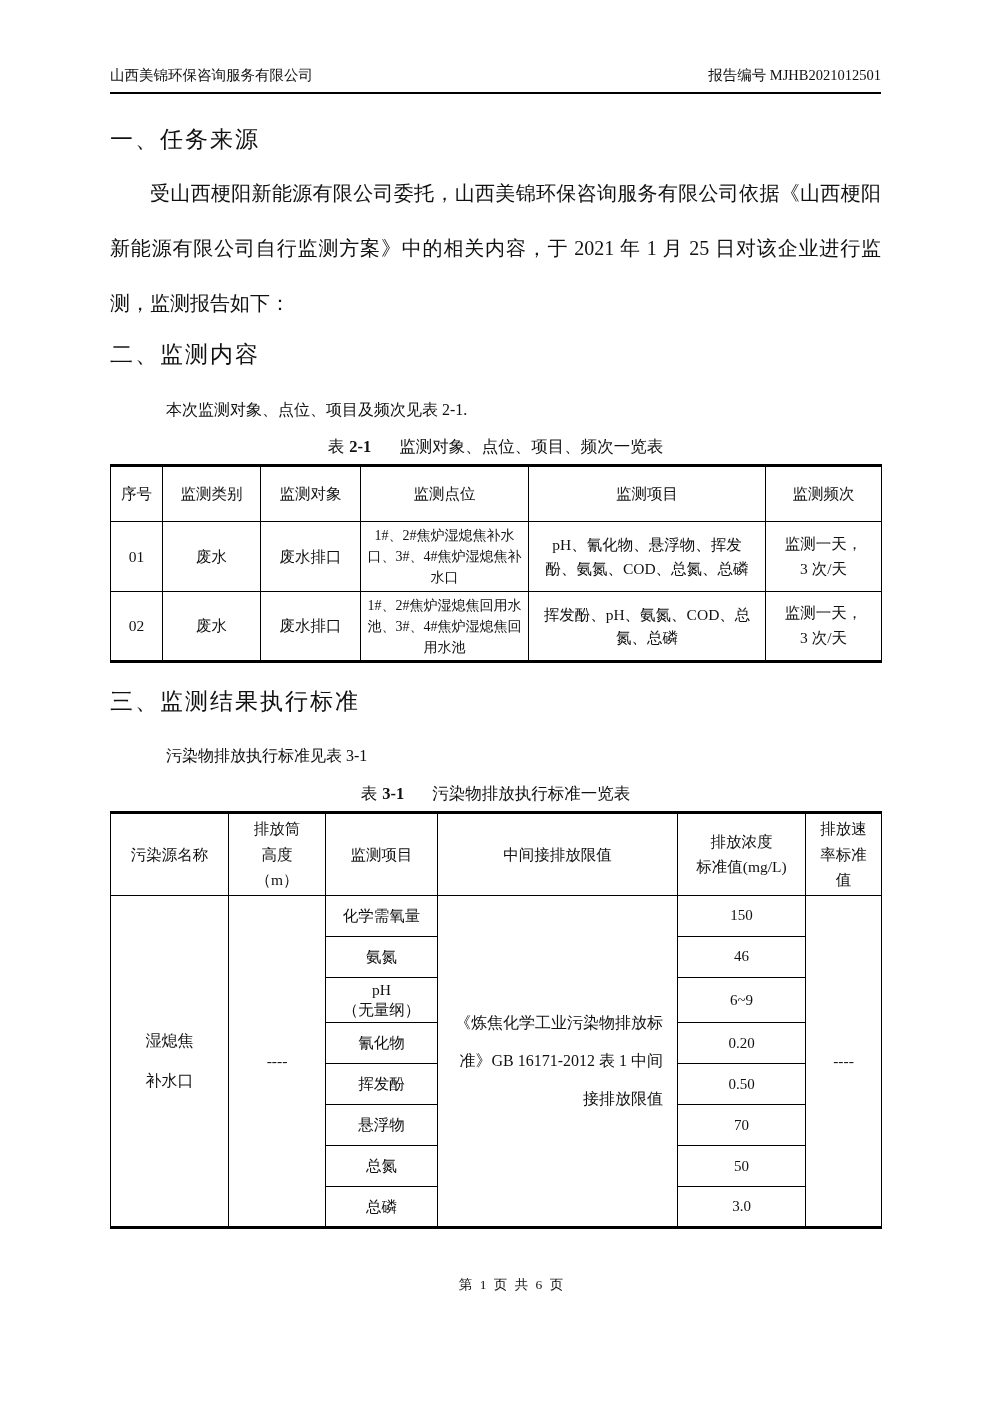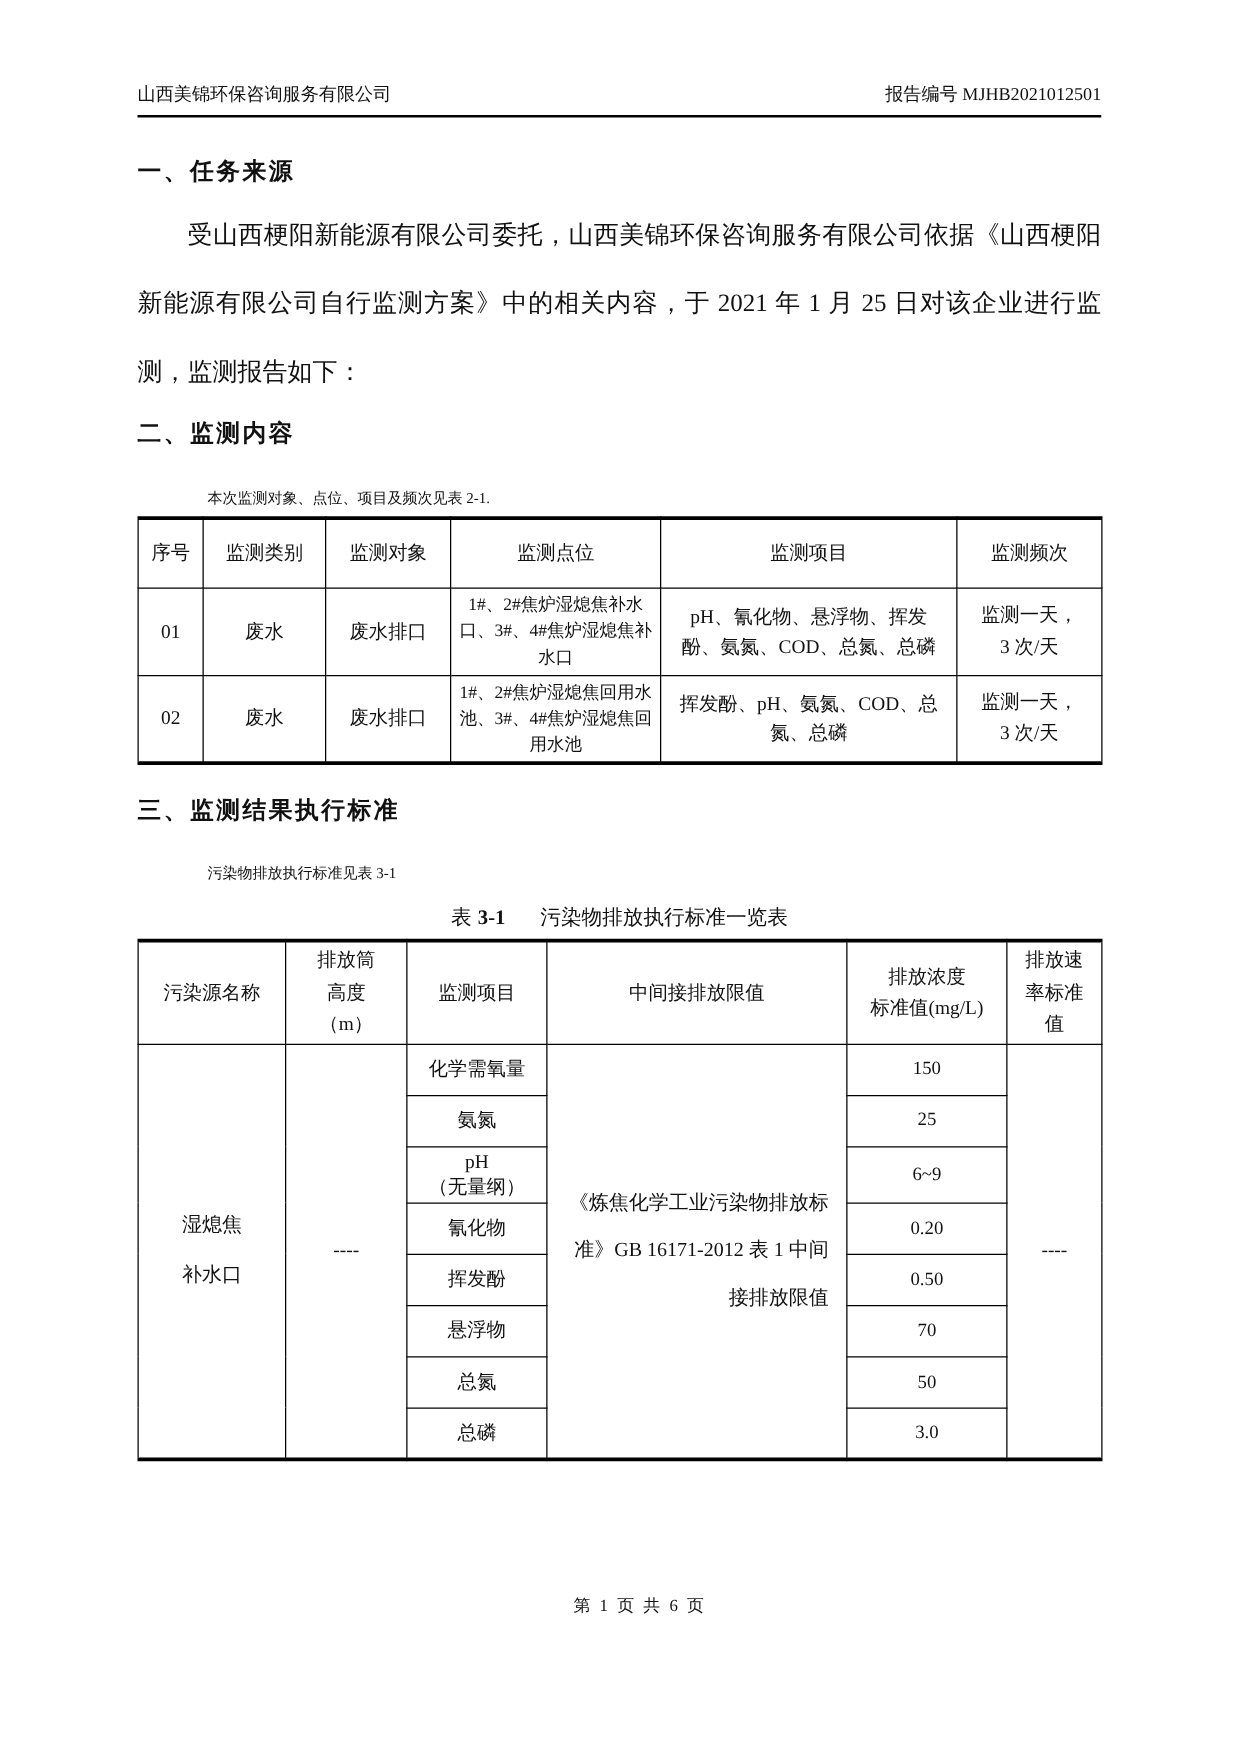"一、任务来源" .section-title { font-size: 19px -> 23px; font-weight: bold -> normal }
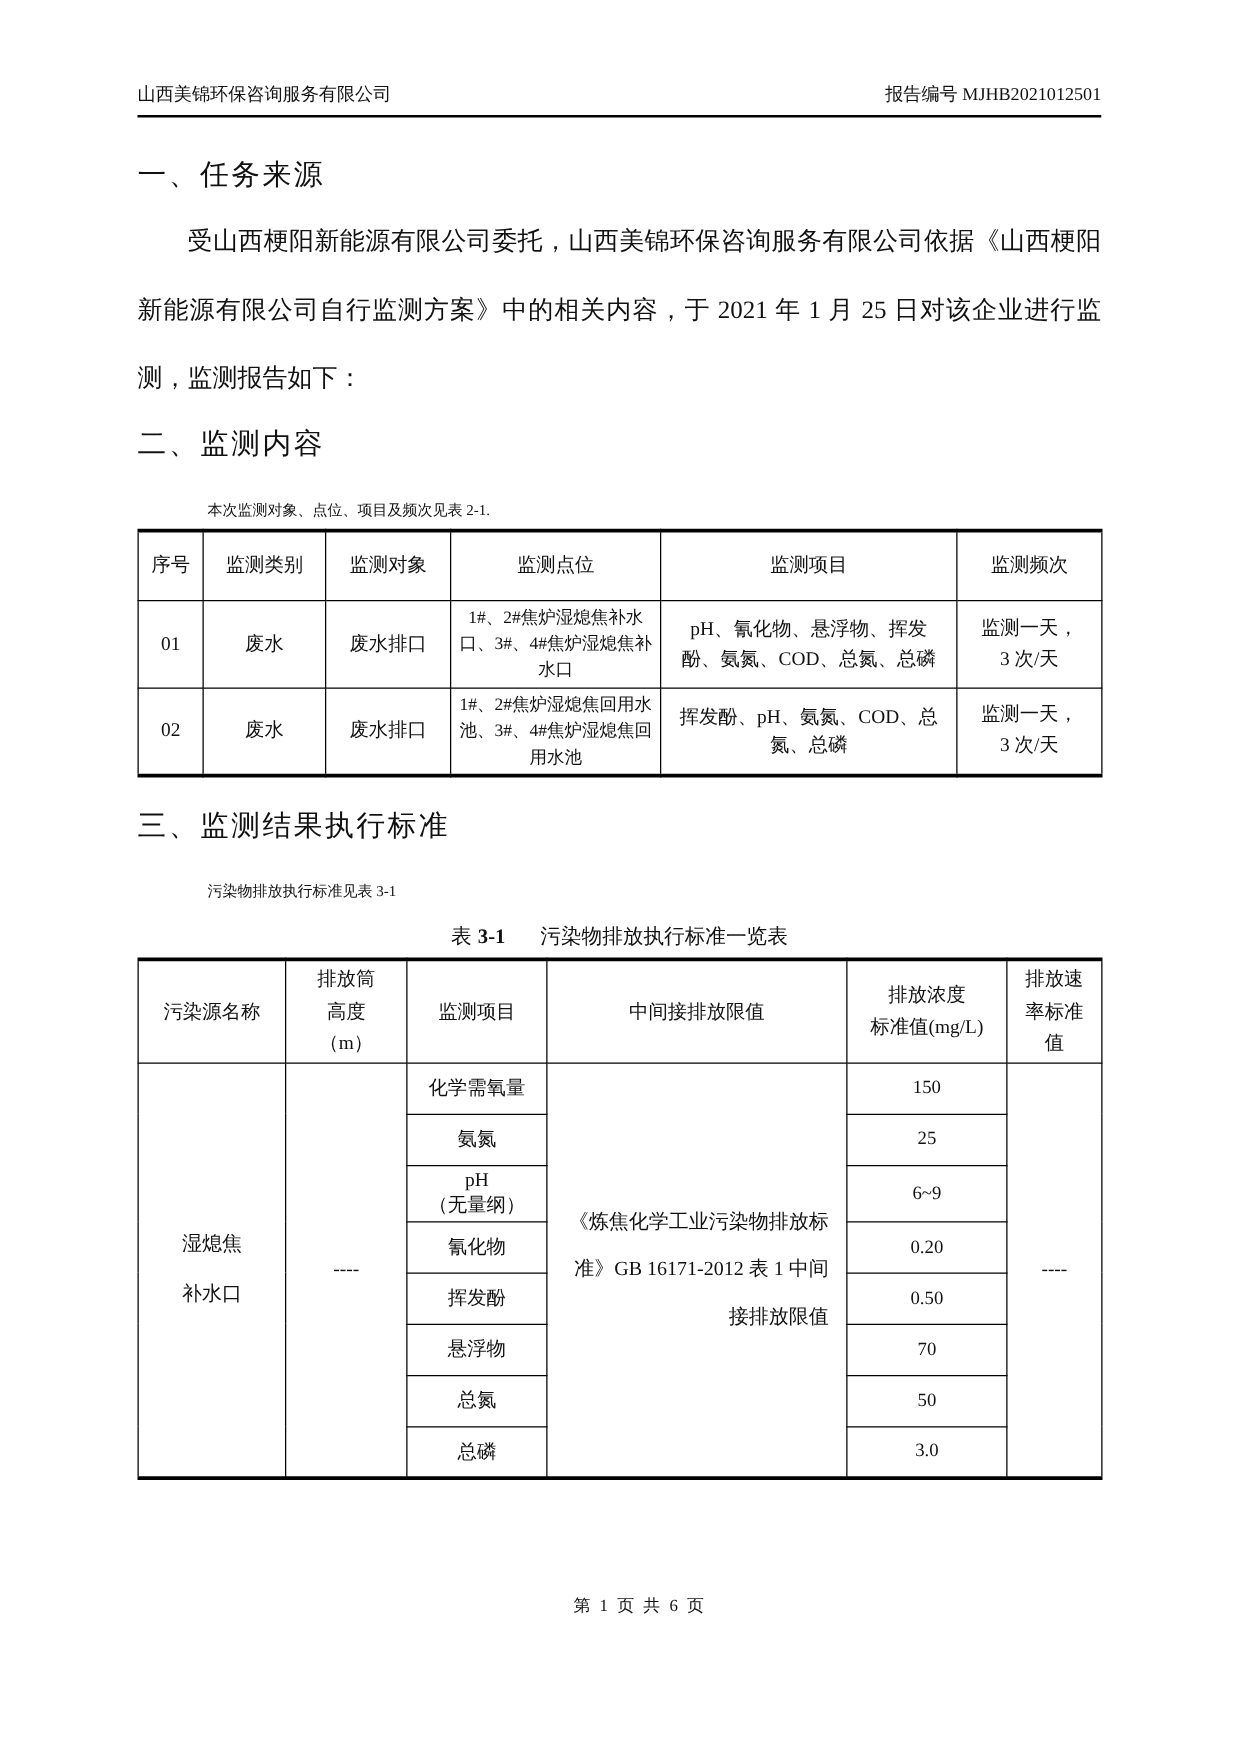"本次监测对象、点位、项目及频次见表 2-1." .intro-line { font-size: 12px -> 16px }
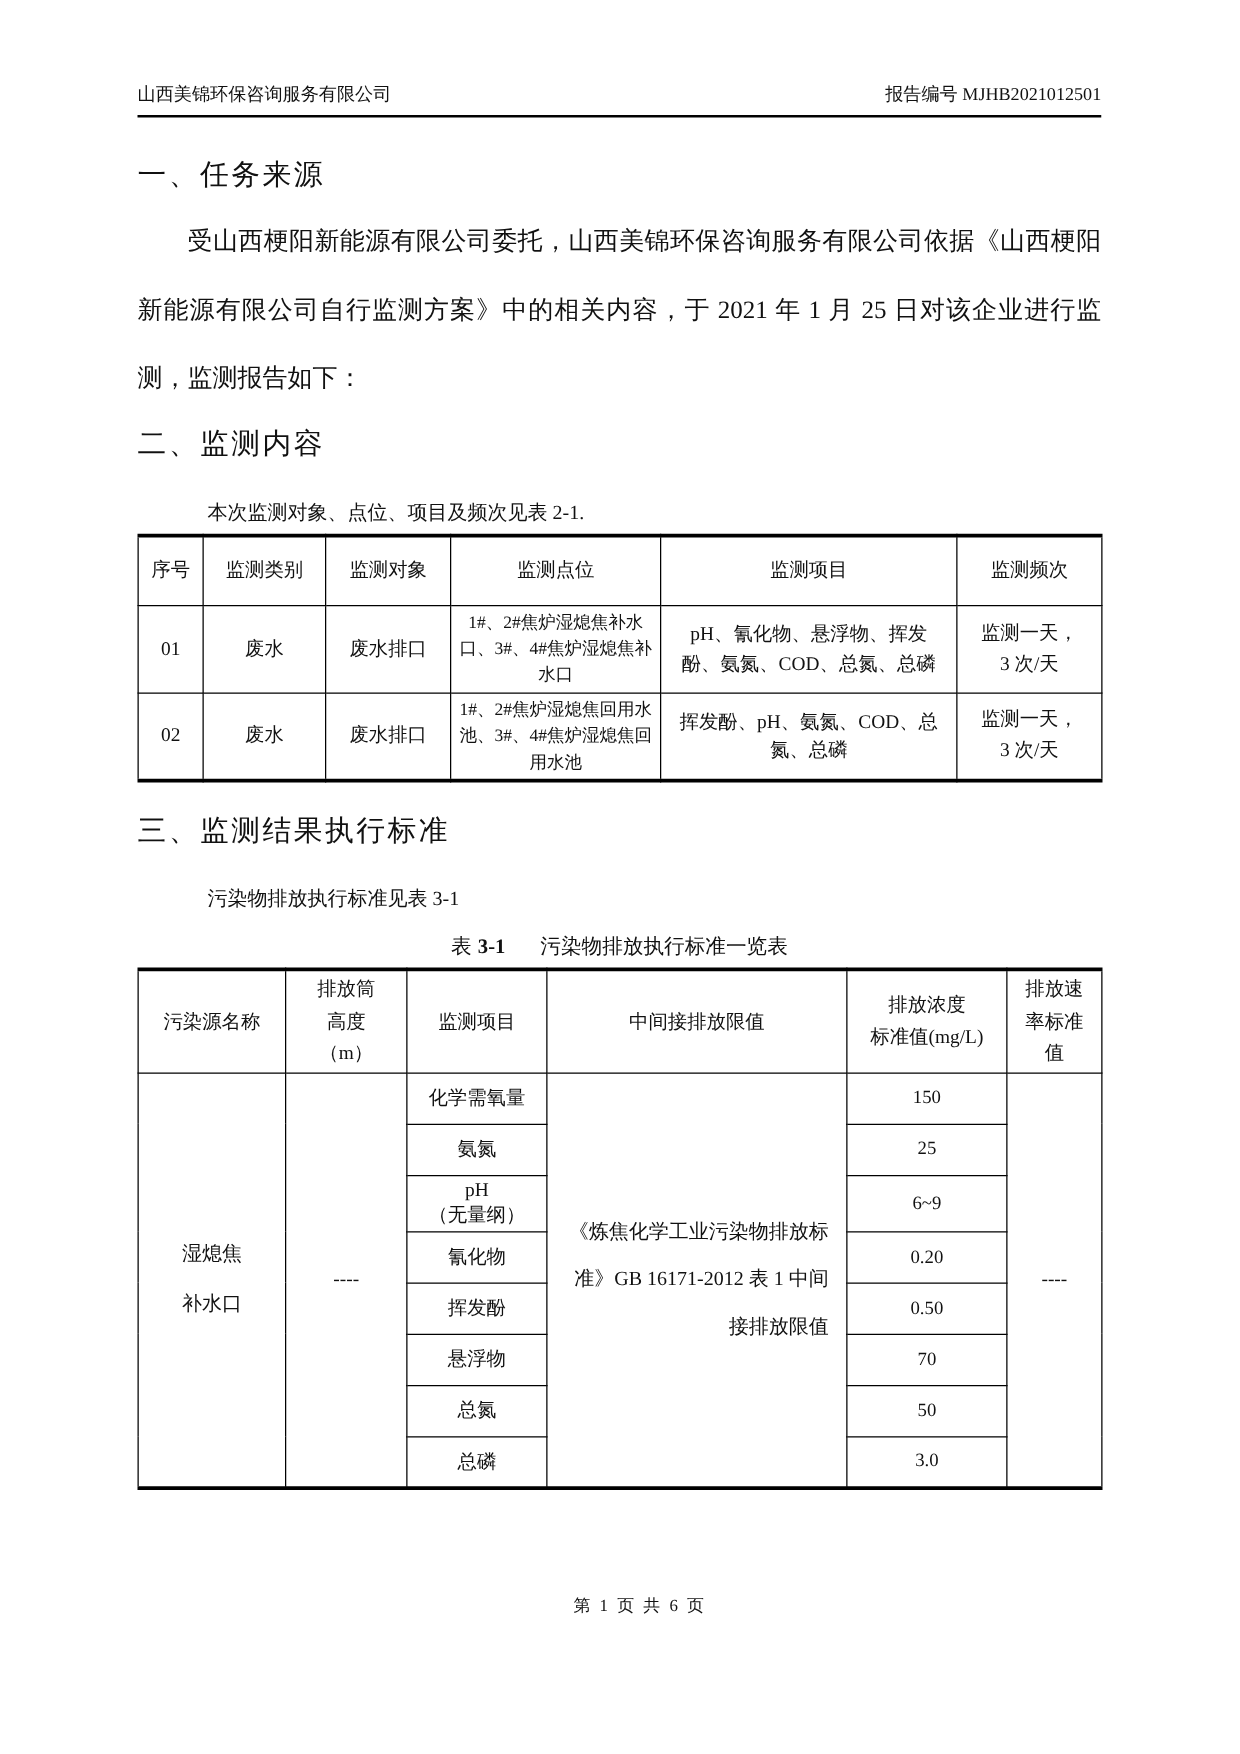"表 2-1 监测对象、点位、项目、频次一览表" div.table-caption { html: none -> <div> <span>表</span><span>2-1</span><span>监测对象、点位、项目、频次一览表</span> </div> }
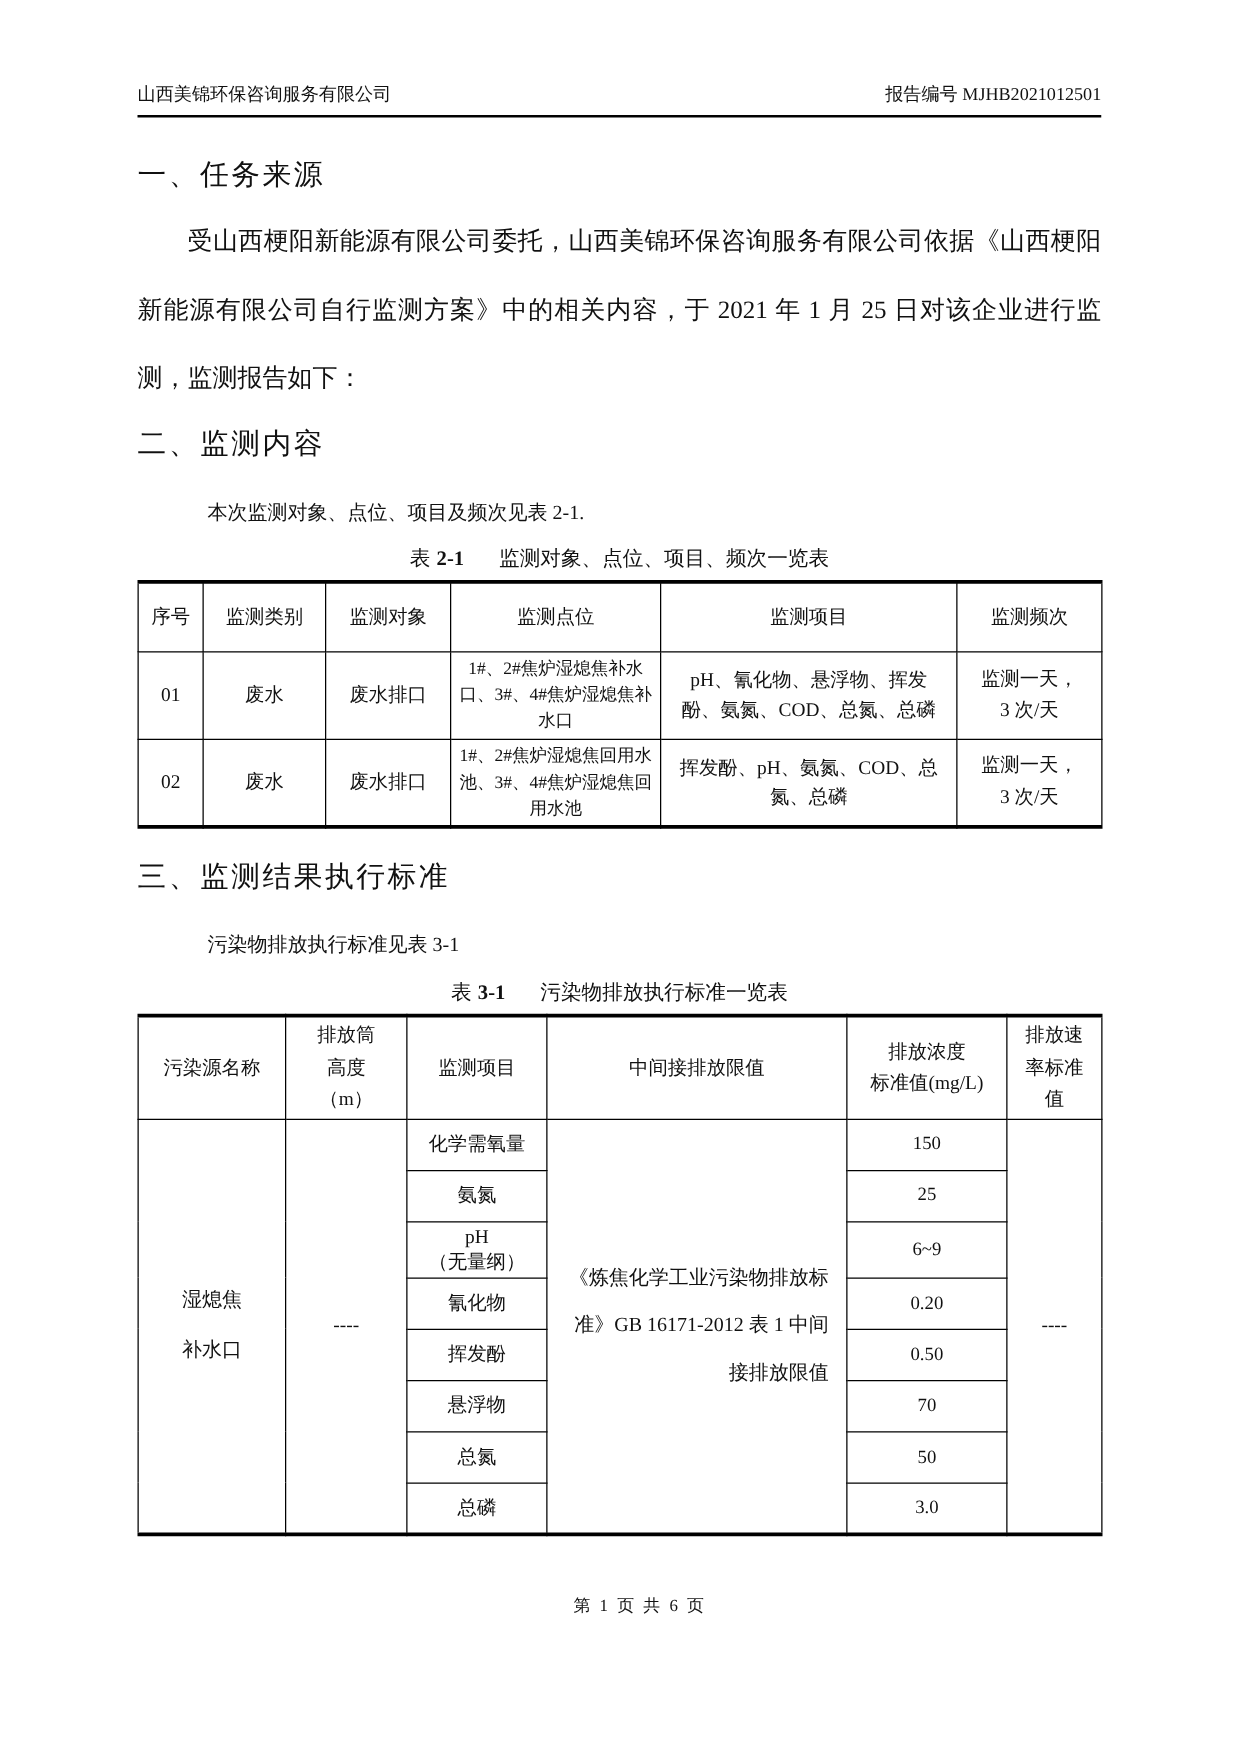"25" td.val { text: 25 -> 46 }
